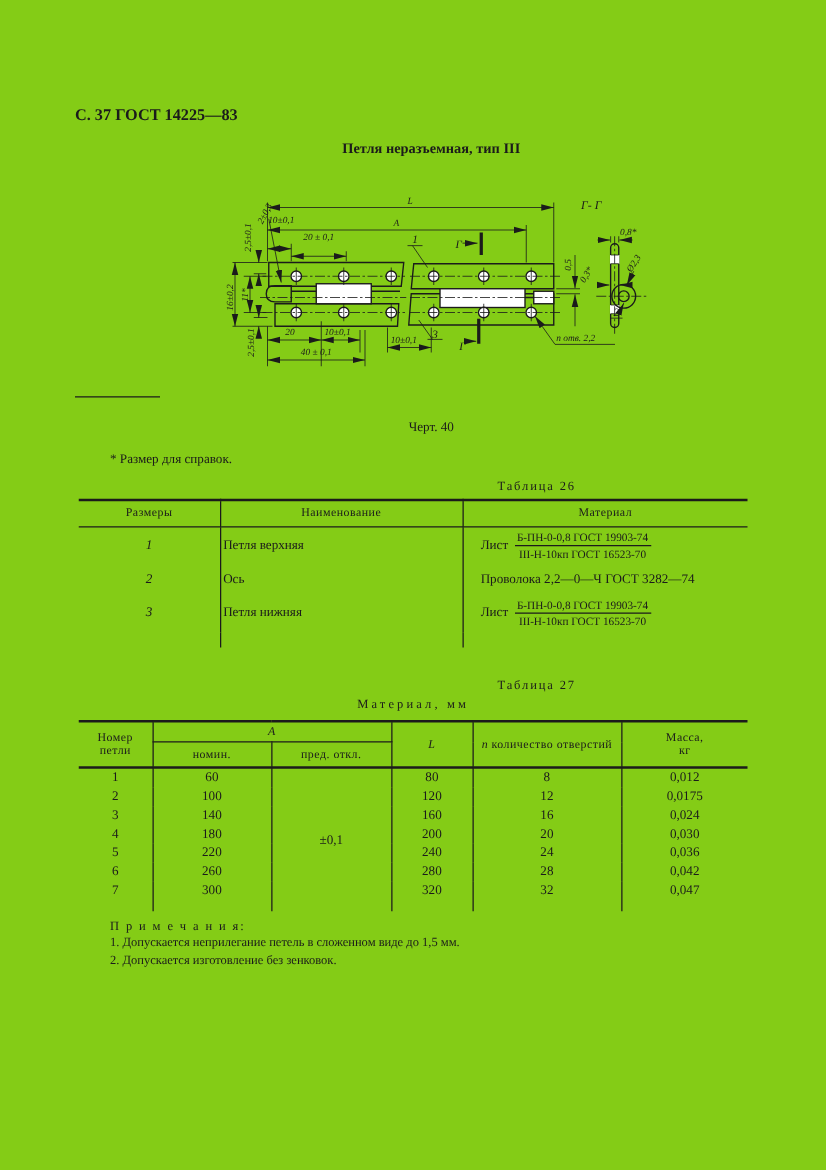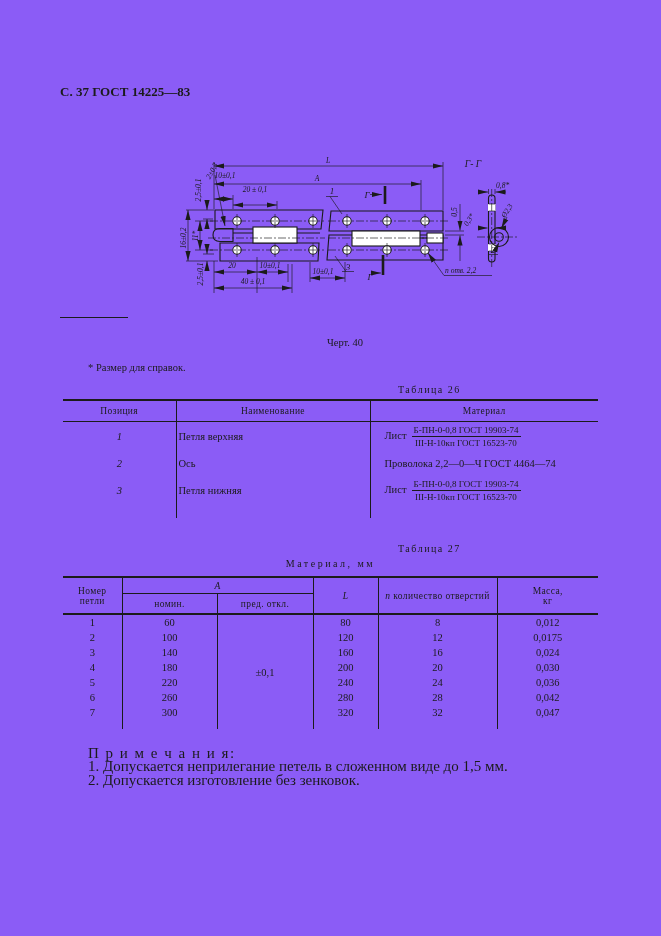"С. 37 ГОСТ 14225—83" .page { background: #8b5cf6 -> #84cc16 }
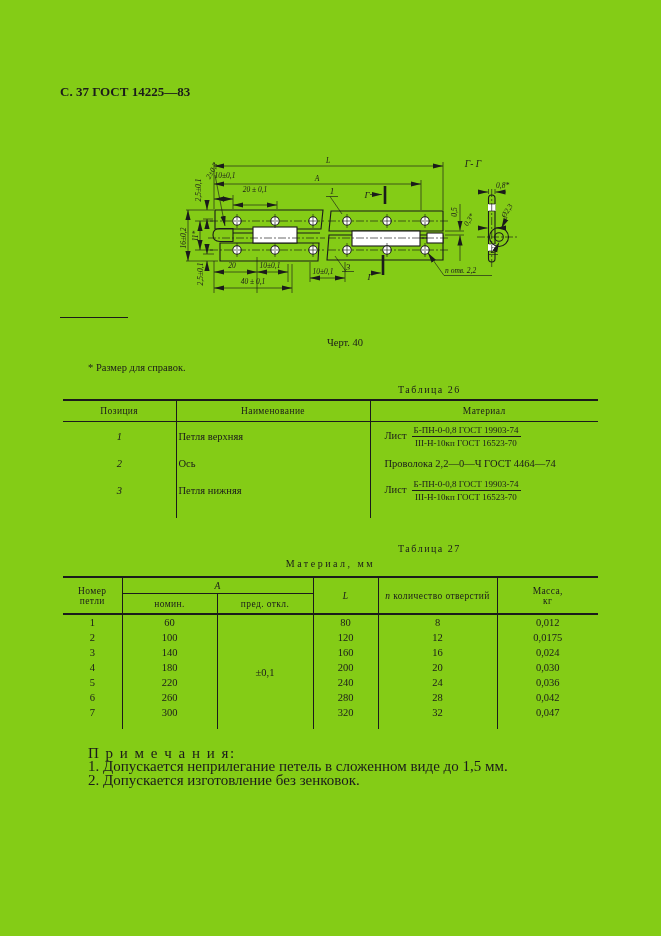"Петля неразъемная, тип III" div.abs { html: none -> <div>Петля неразъемная, тип III</div> }
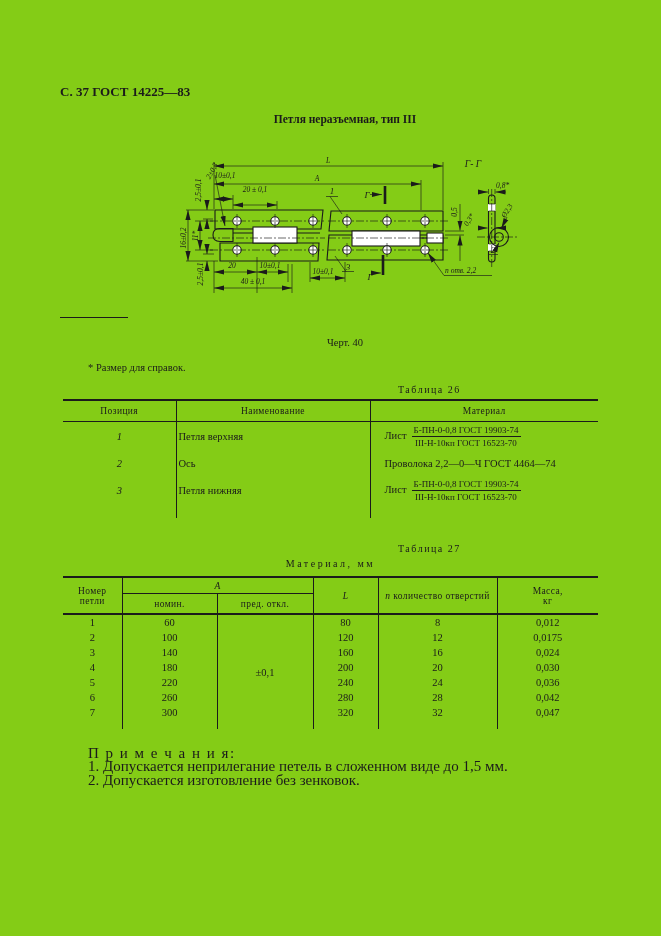"Позиция" th.br { text: Позиция -> Размеры }
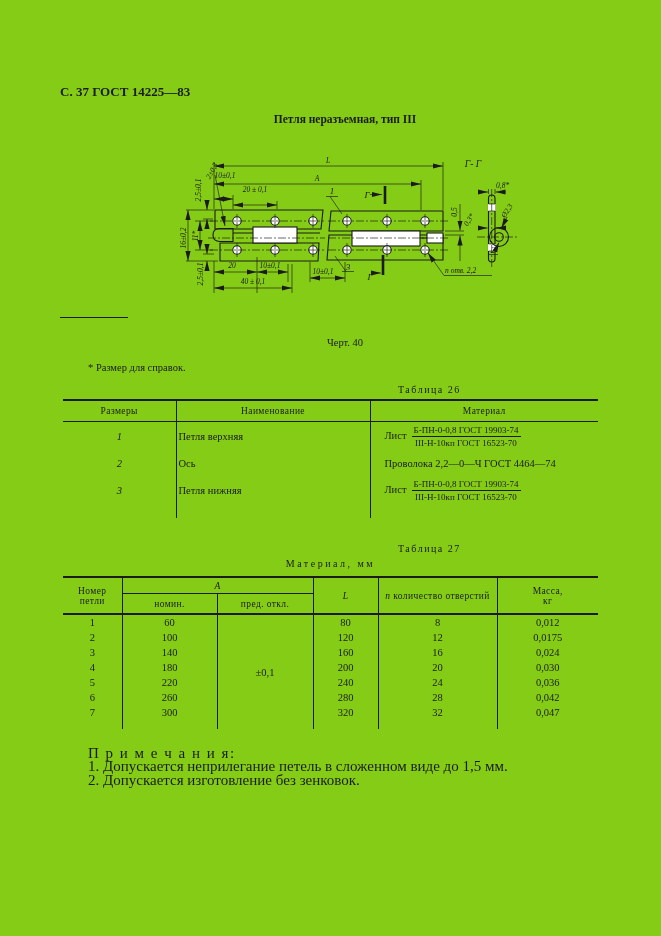"Проволока 2,2—0—Ч ГОСТ 4464—74" td.mat { text: 4464 -> 3282 }
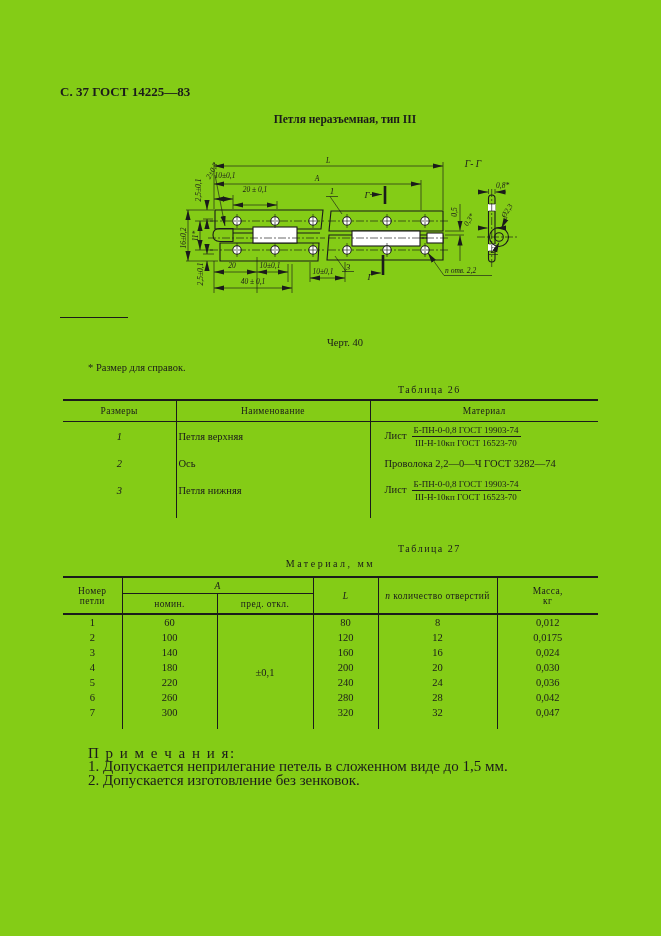"П р и м е" .notes { font-size: 15px -> 10px; margin-top: 12px -> none }
